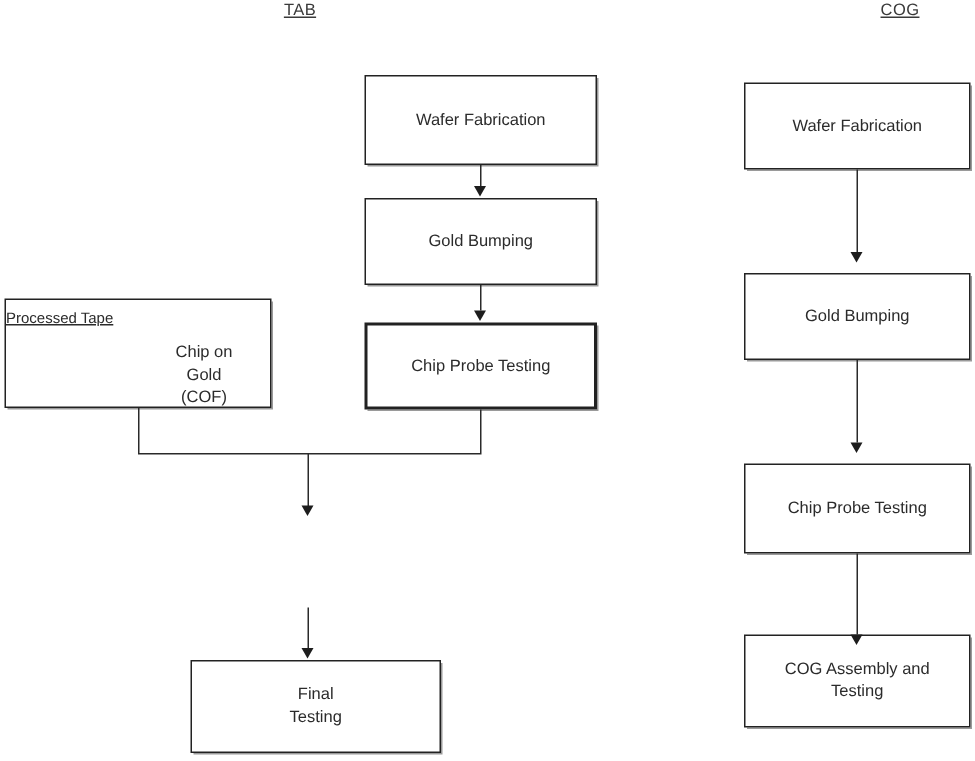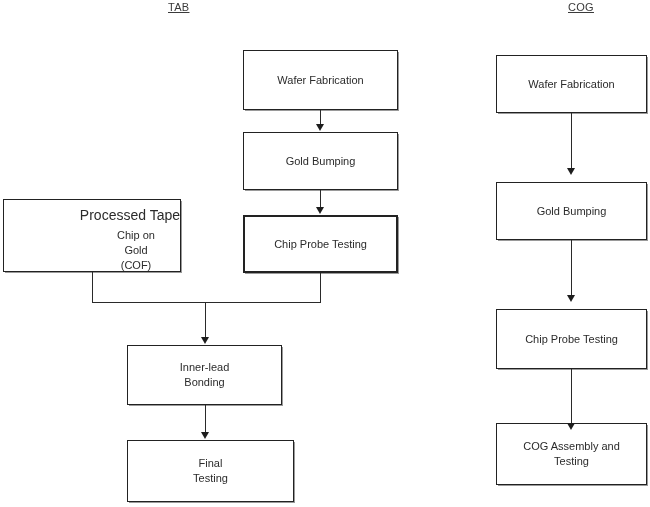"TAB" .col-header { text-align: none -> center }
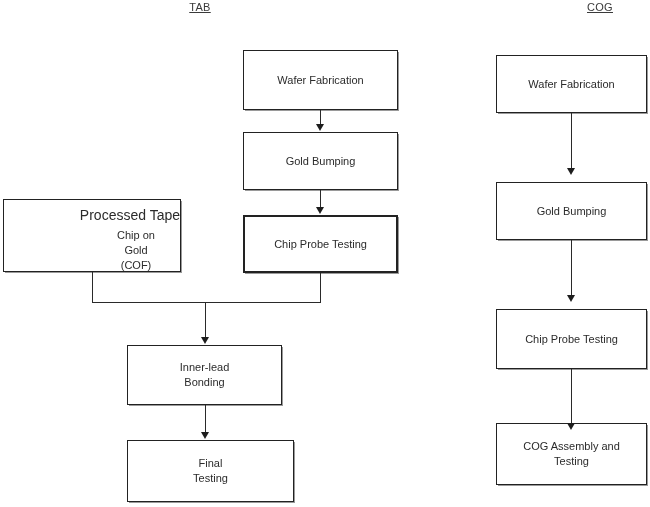"Processed Tape" .tape-title { font-size: 14px -> 10px; text-align: right -> left; text-decoration: none -> underline }
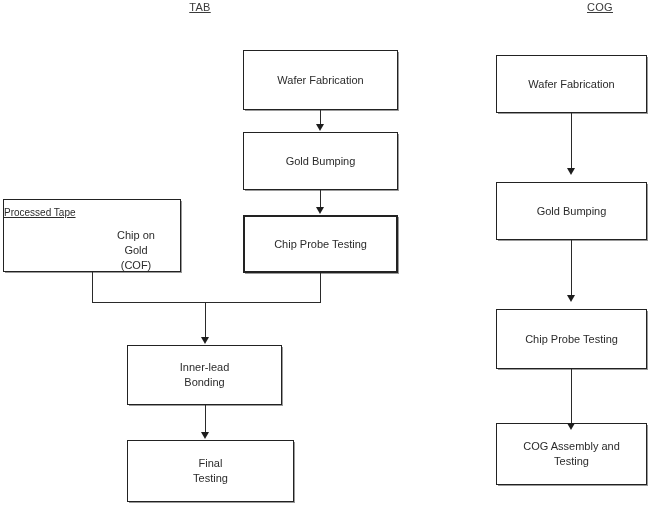"Inner-lead" div.node { html: <div> <span>Inner-lead Bonding</span> </div> -> none }
